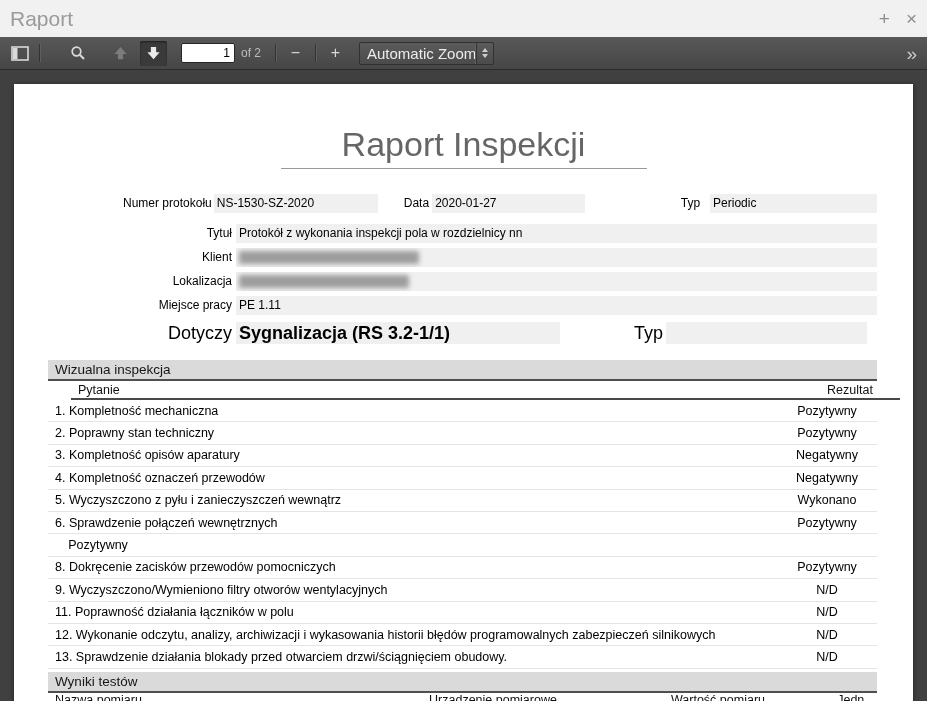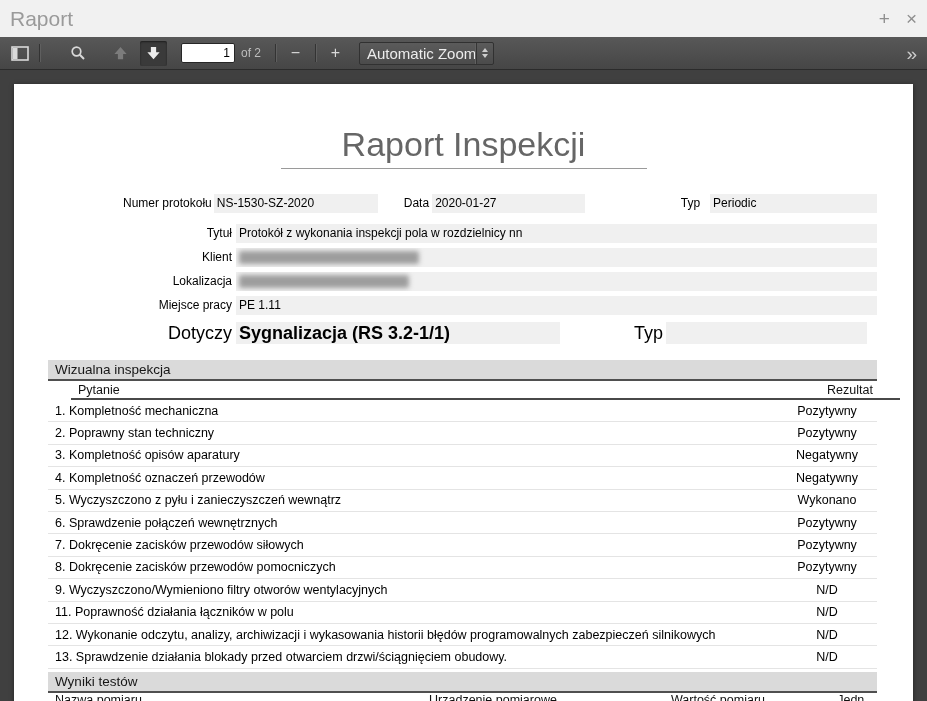"7. Dokręcenie zacisków przewodów" span.q { html: <span>7. Dokręcenie zacisków przewodów siłowych</span> -> none }
